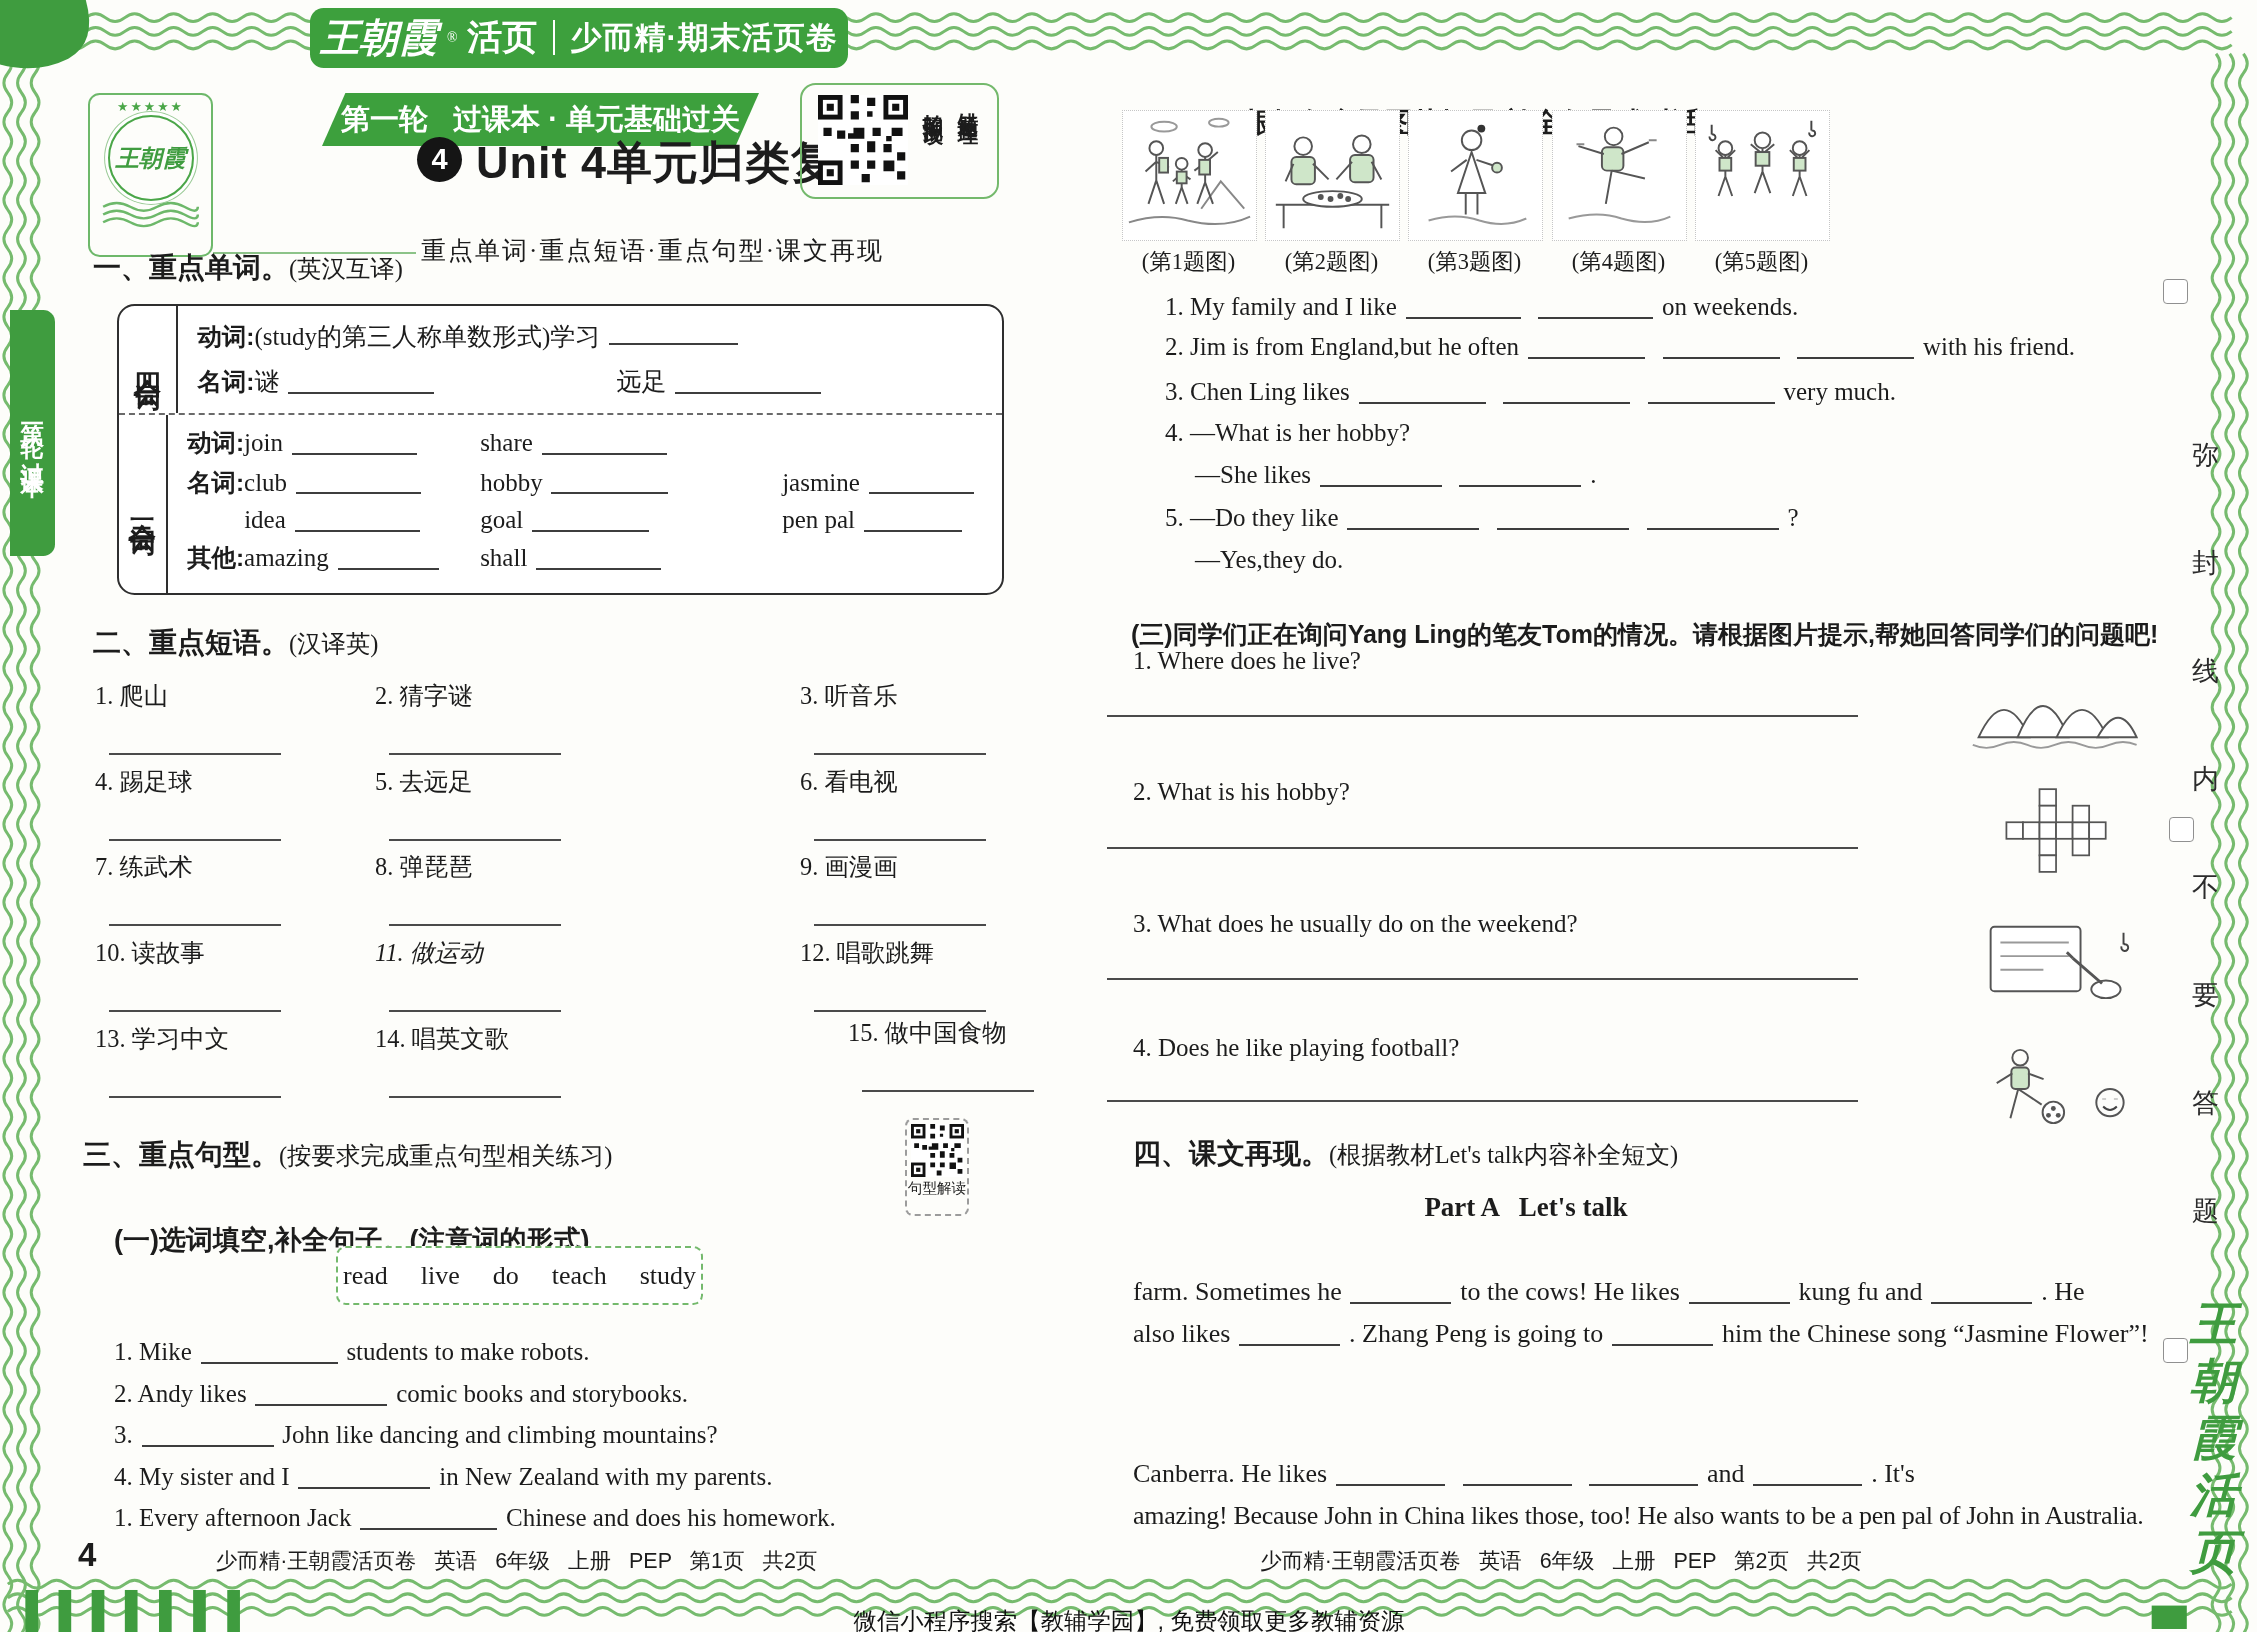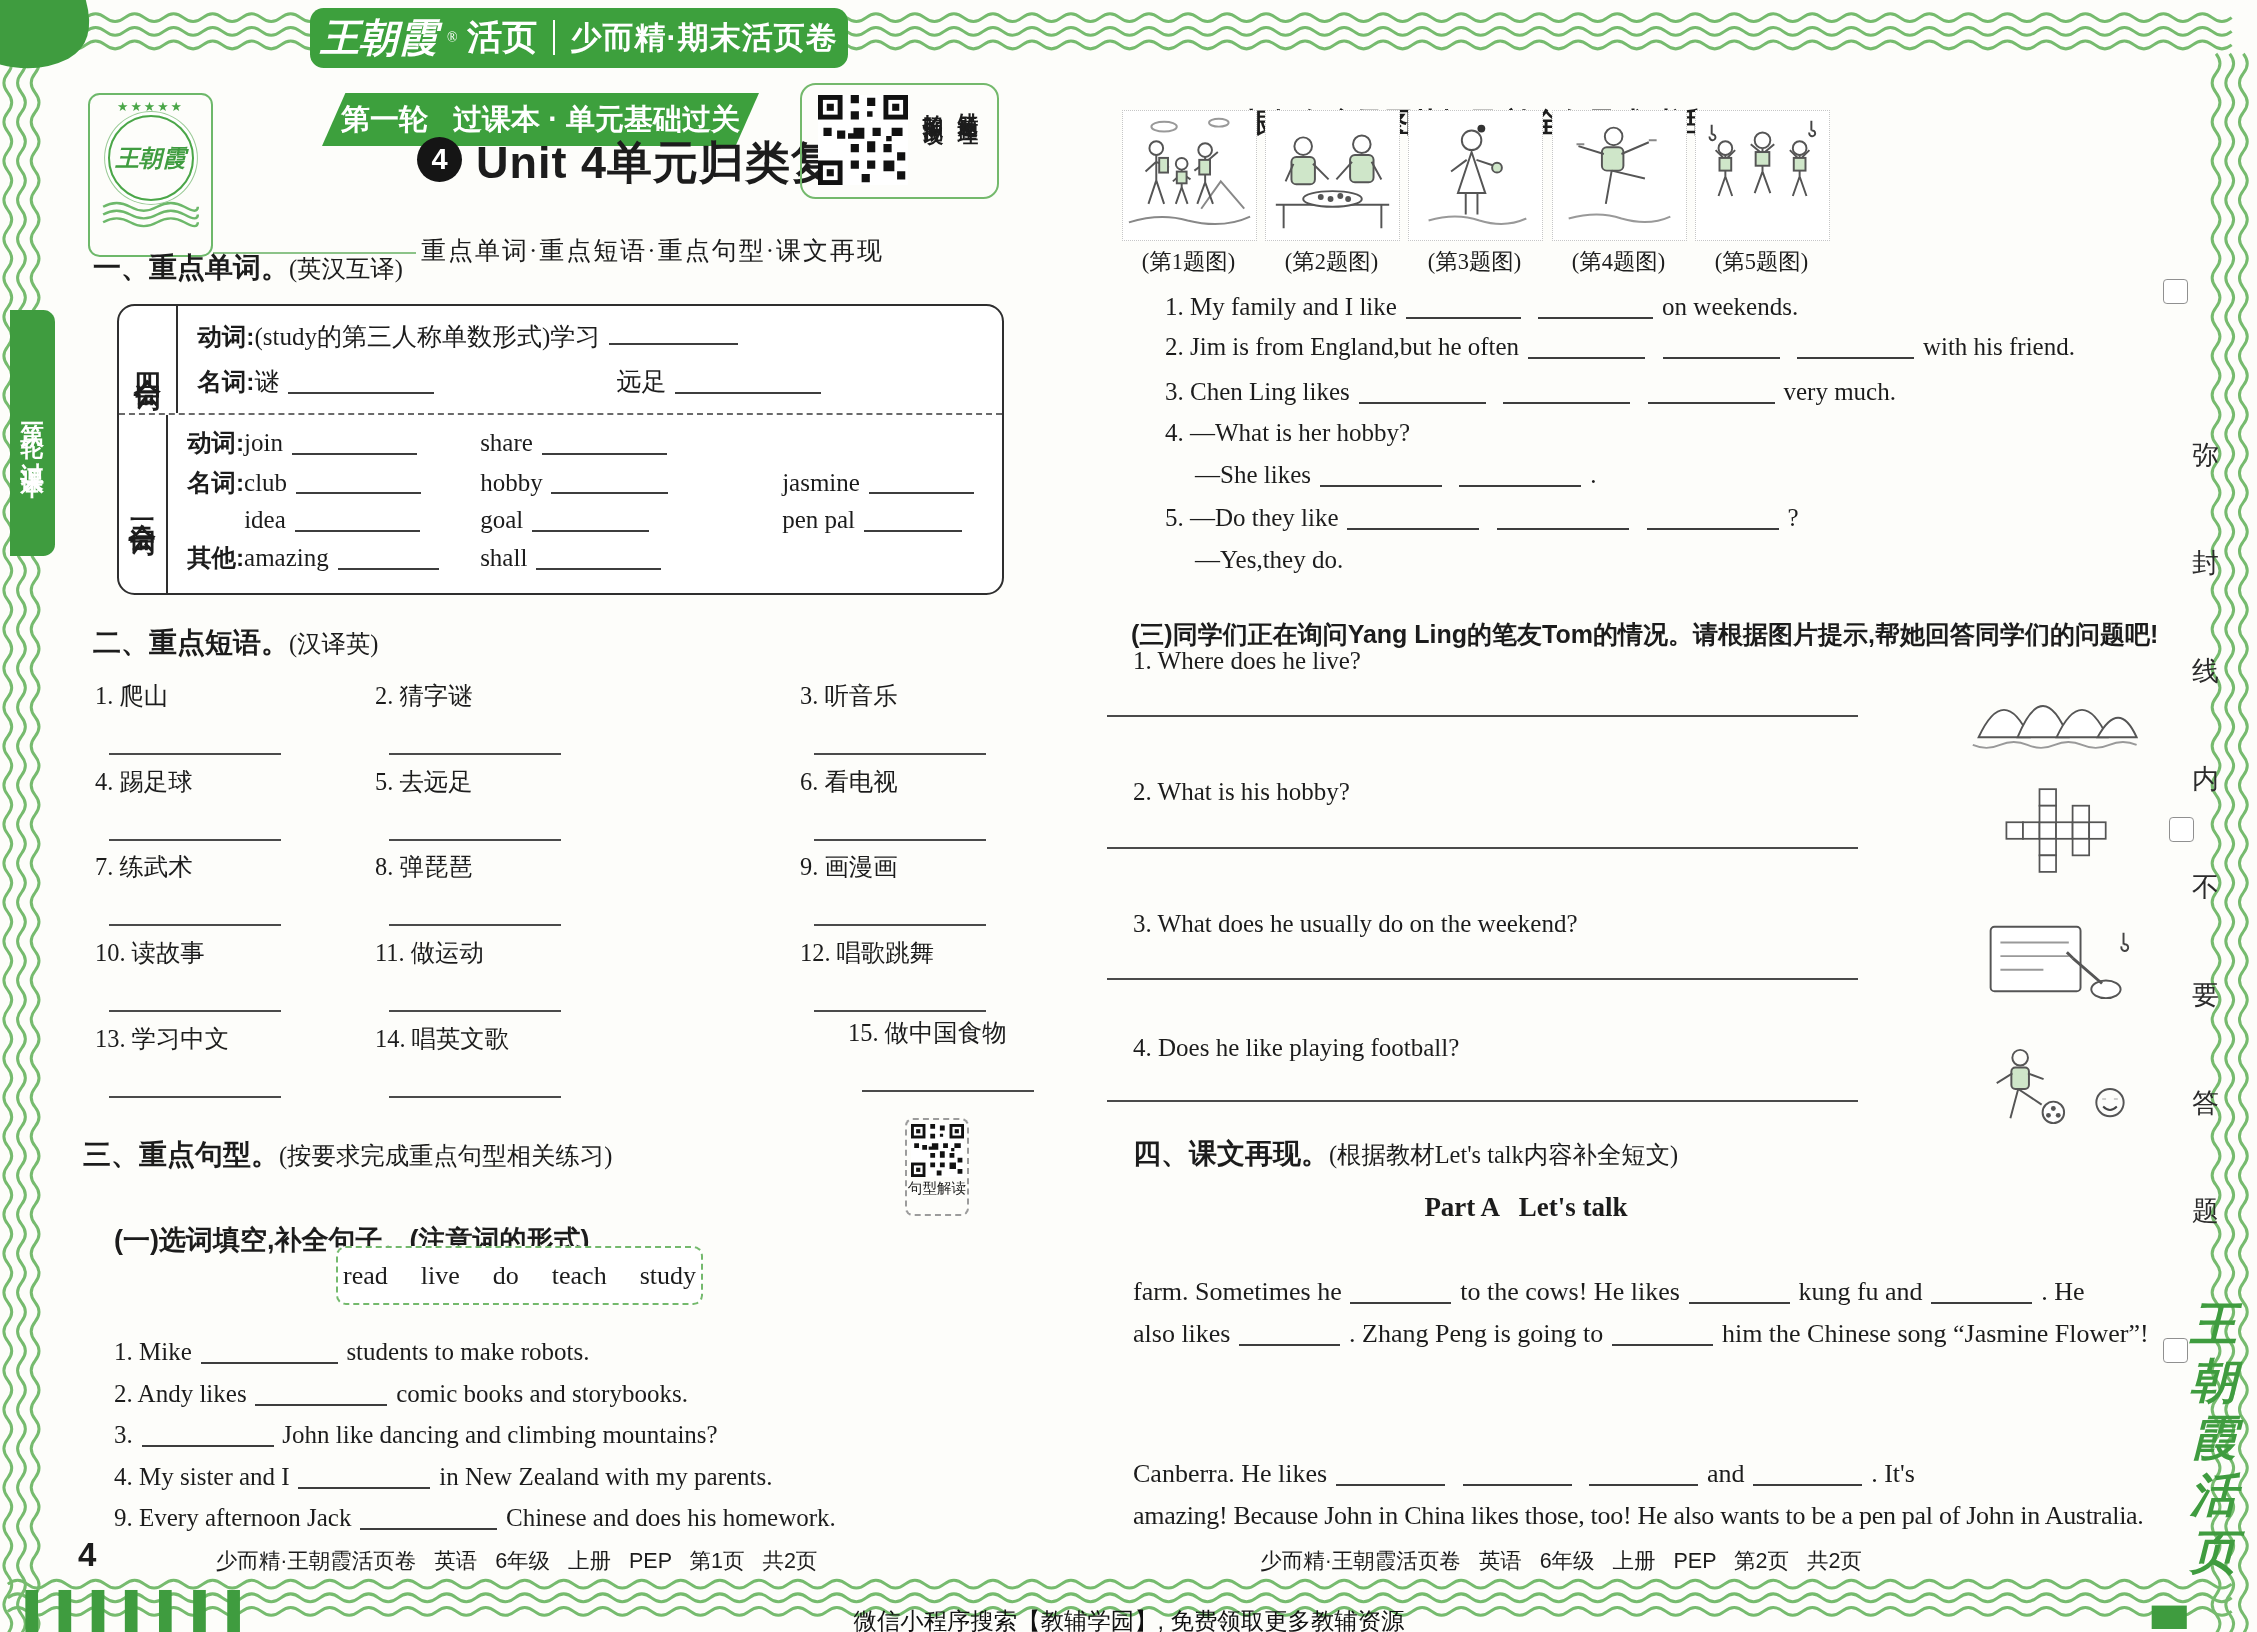"11. 做运动" div.abs { font-style: none -> italic }
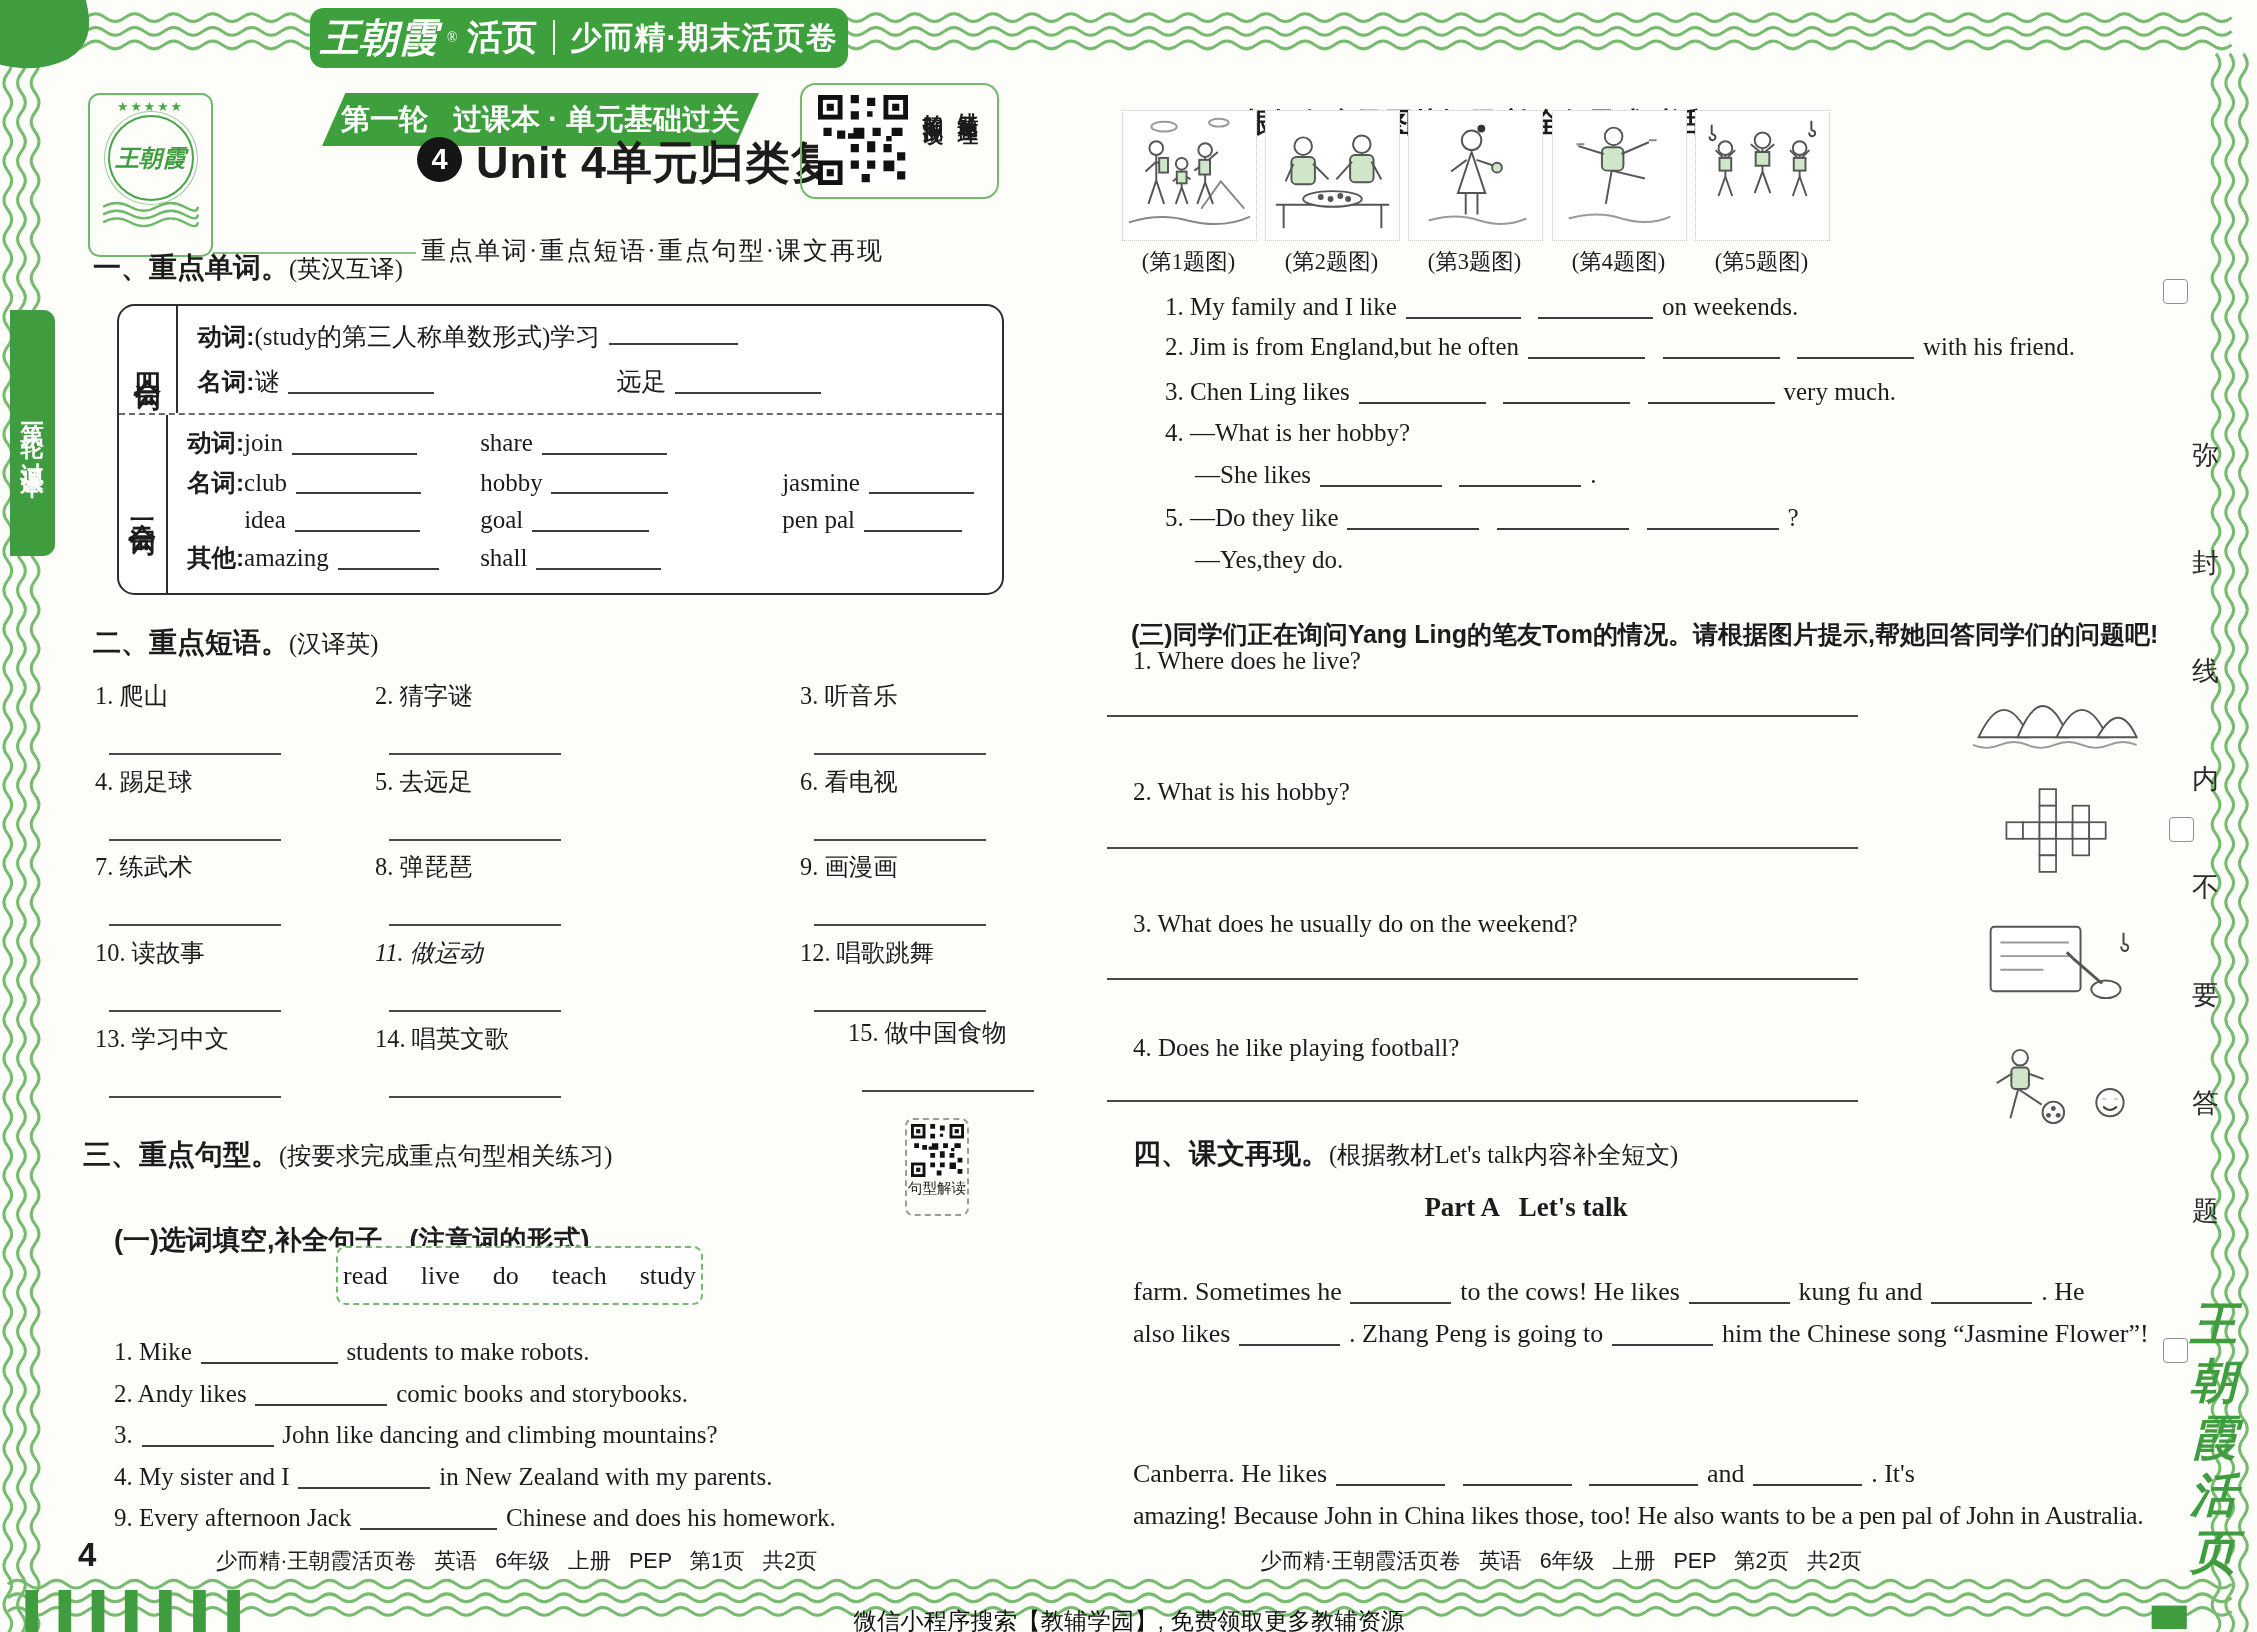"9. Every afternoon Jack" span { text: 9 -> 1 }
